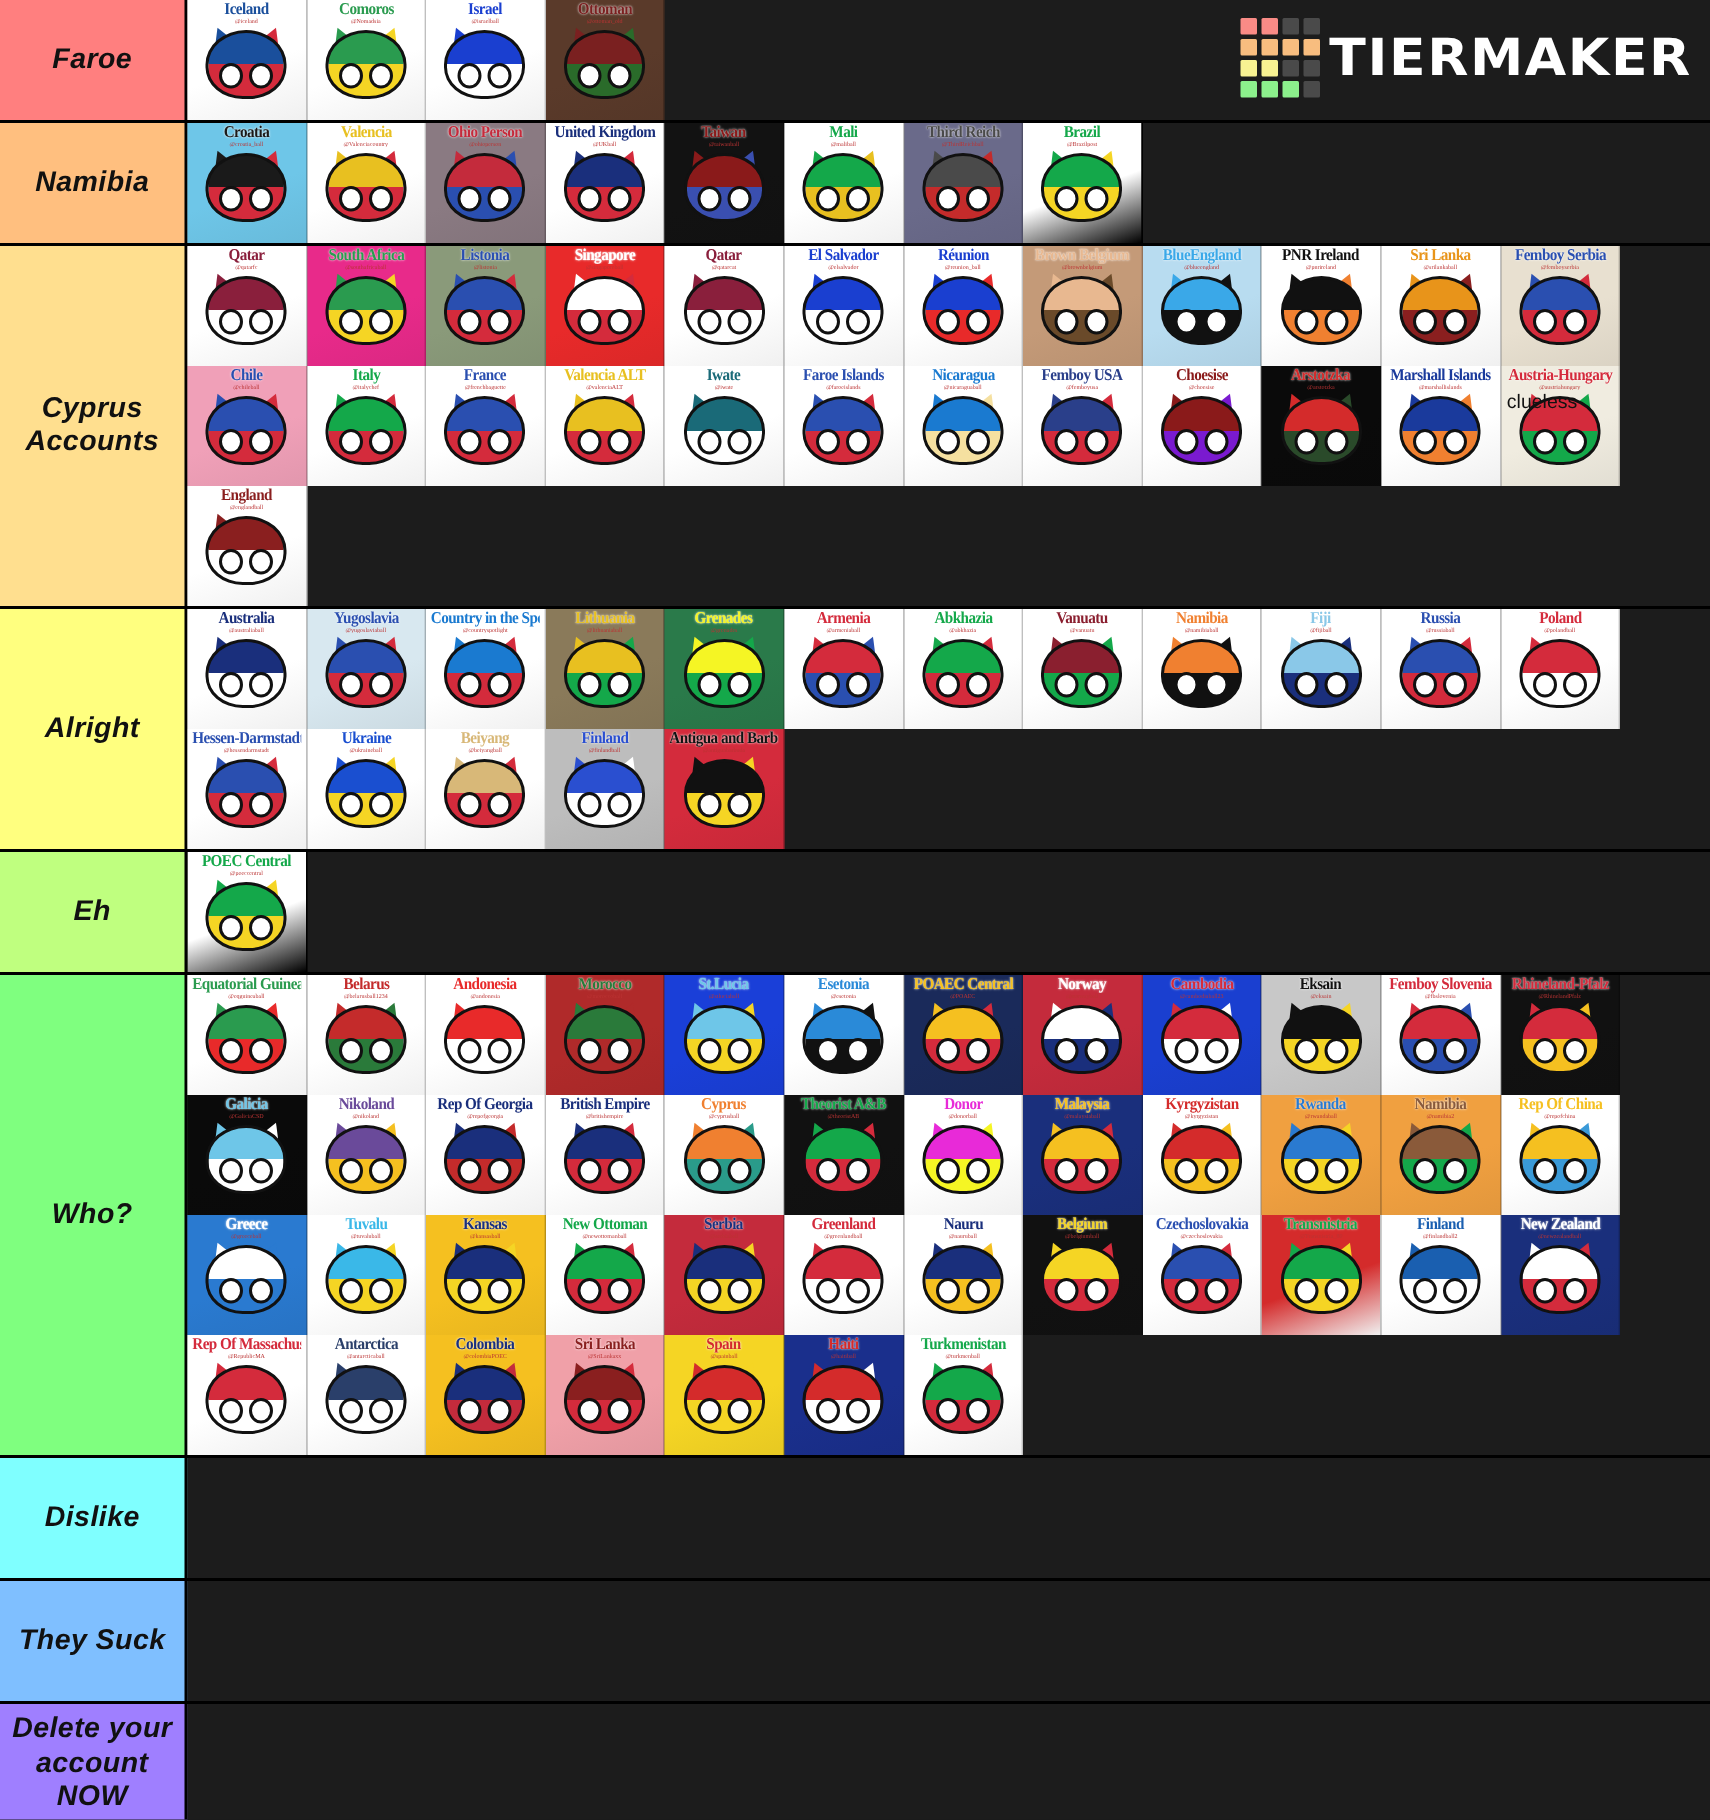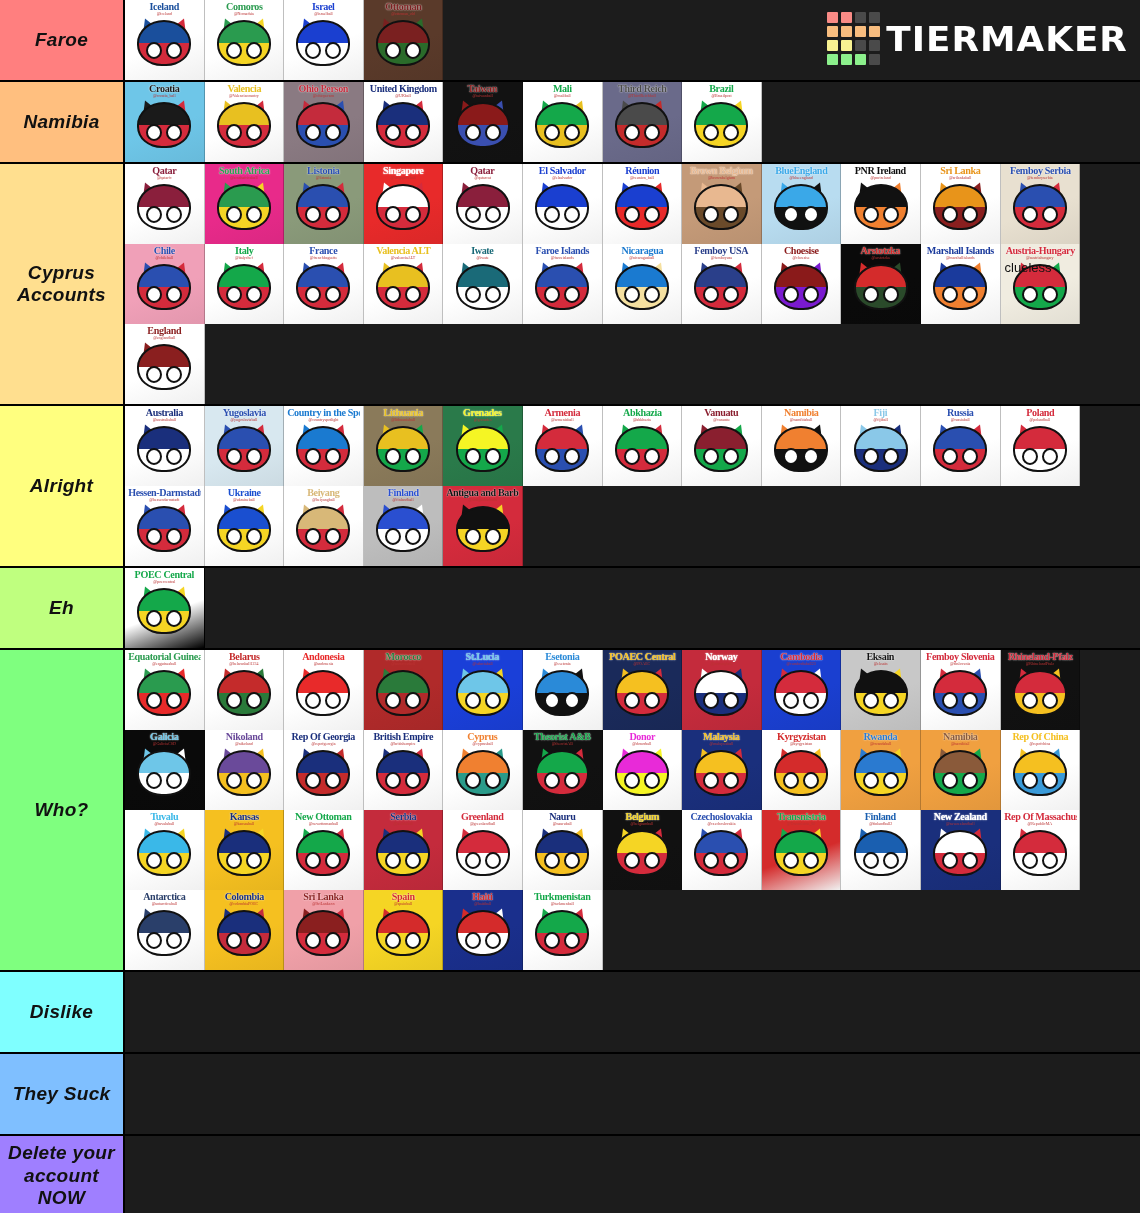"Brazil" div.tile { background: #ffffff -> #000000 }
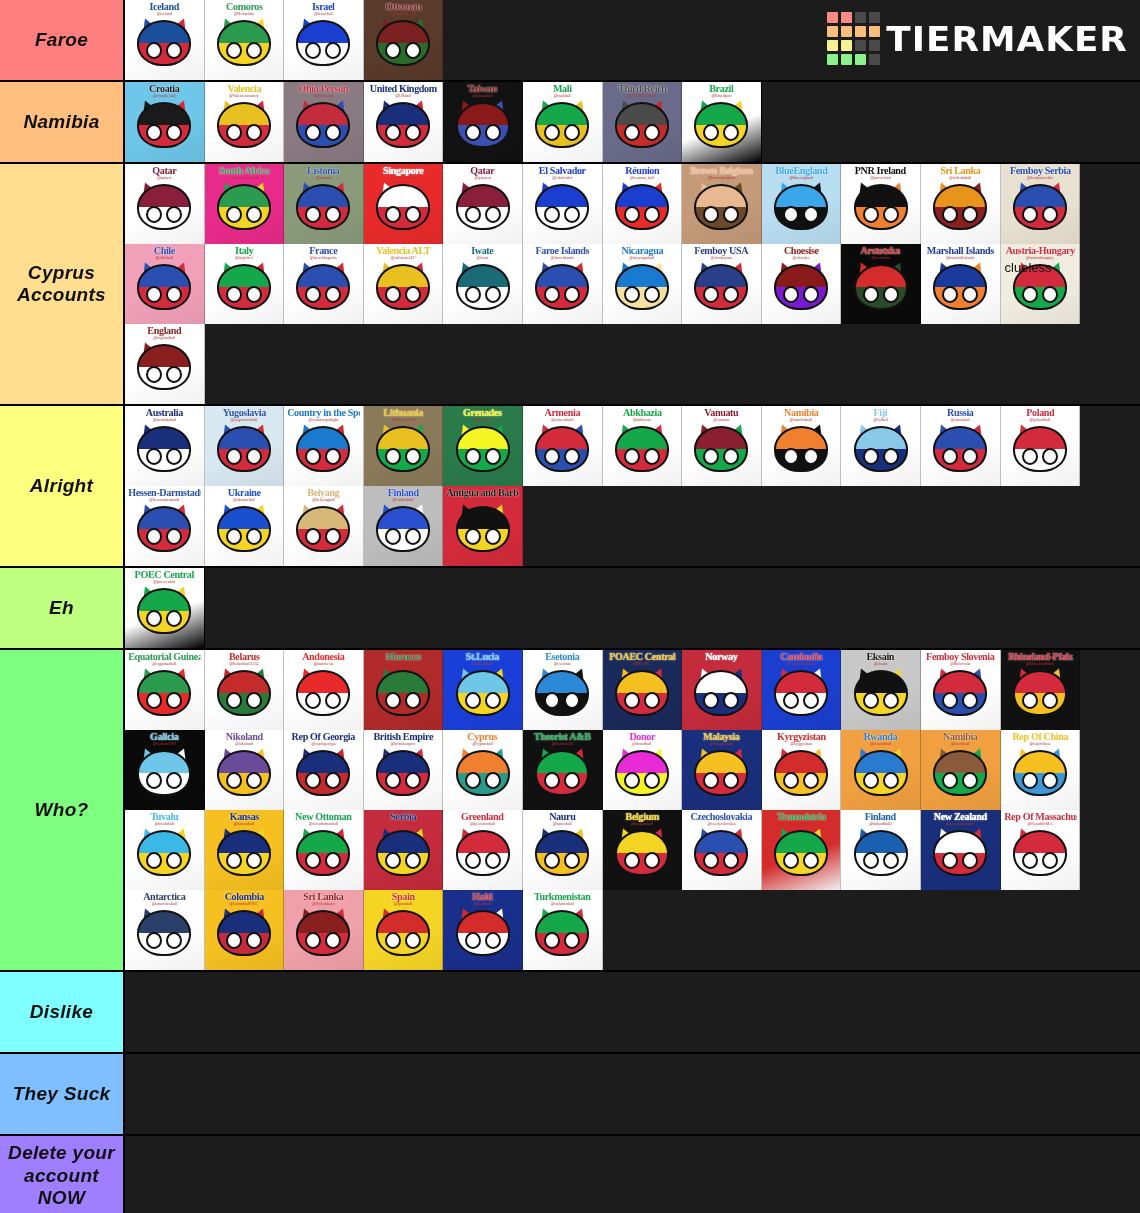"Greece" div.tile { html: none -> <div> <div></div> <div></div> <div></div> <div></div> <div>Greece</div> <div>@greeceball</div> </div> }
